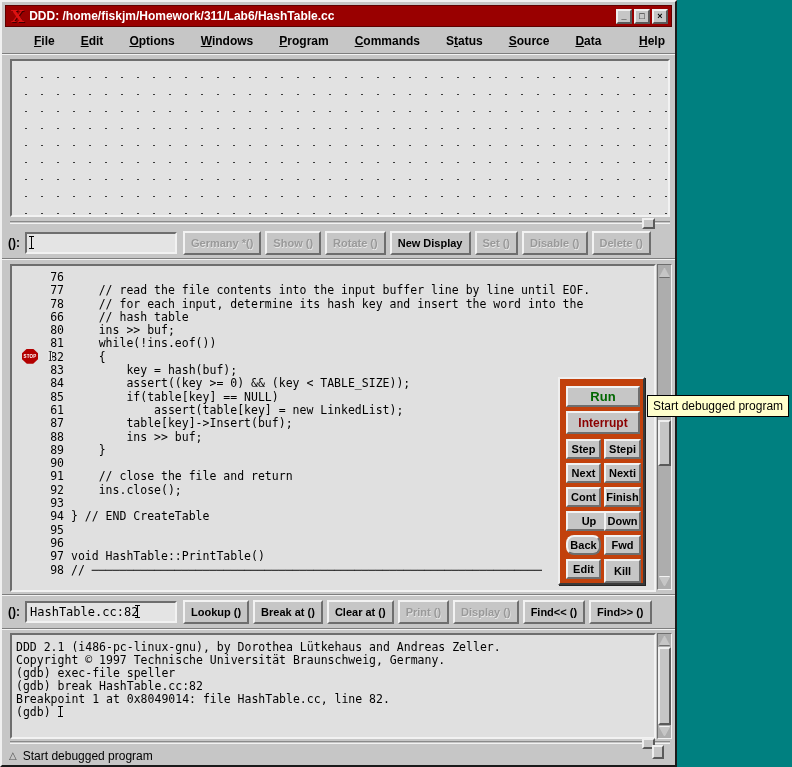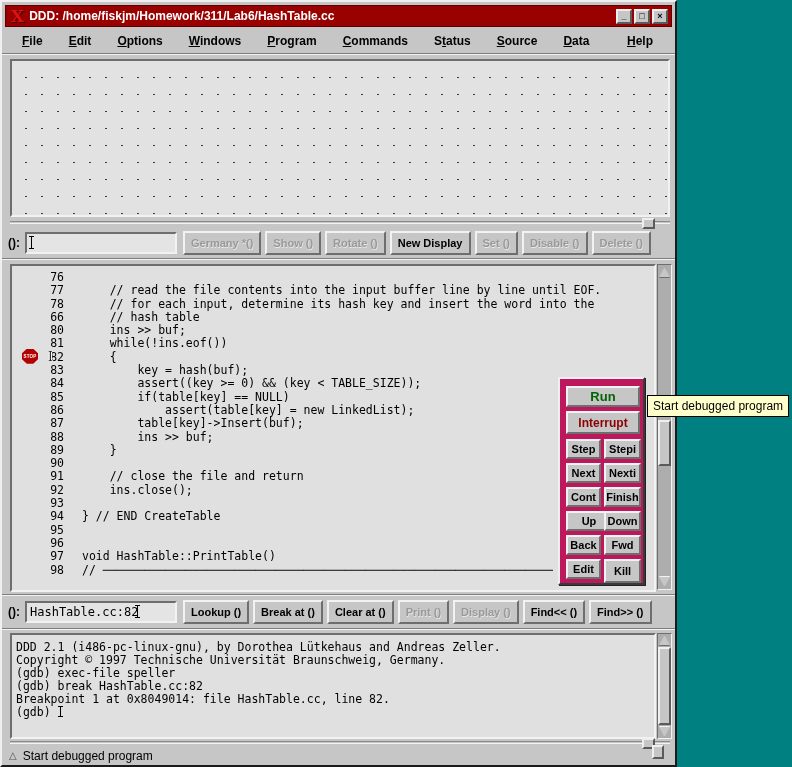"File" .menubar { left: 6px -> 18px }
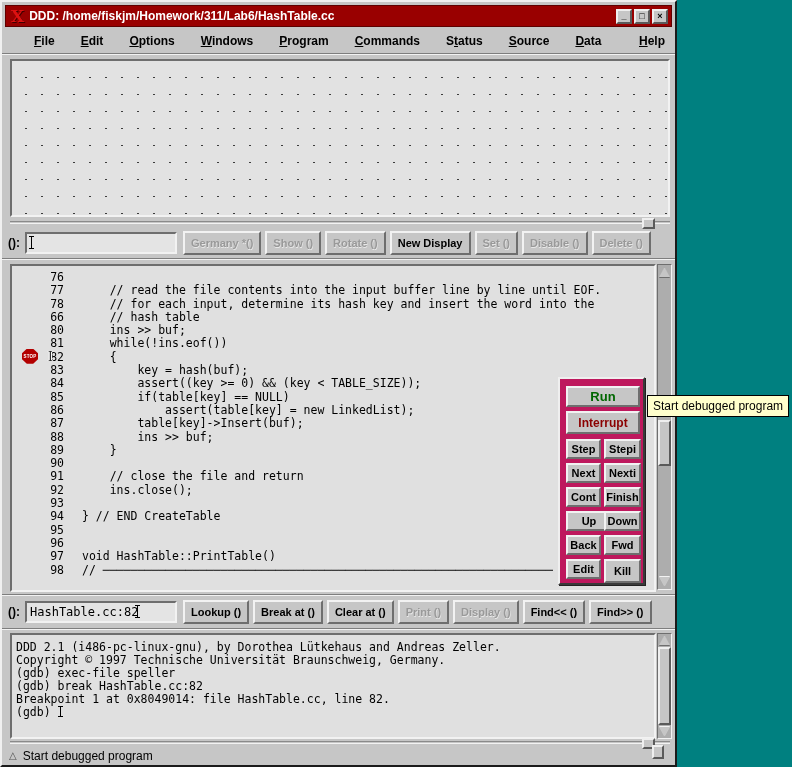"// read the file contents" .lcode { margin-left: 18px -> 7px }
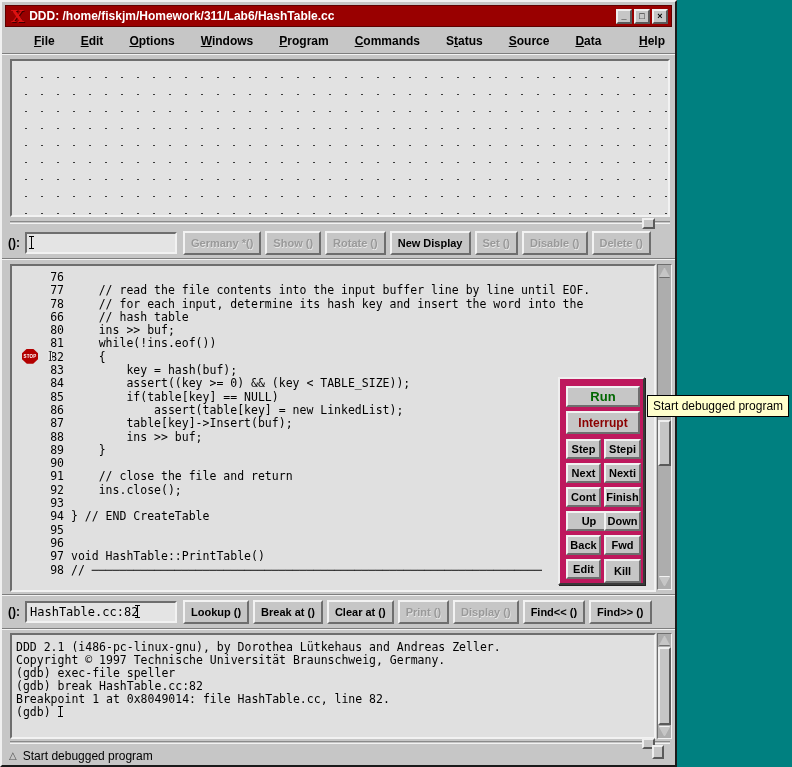"Run" .cmdpanel { background: #be185d -> #c2410c }
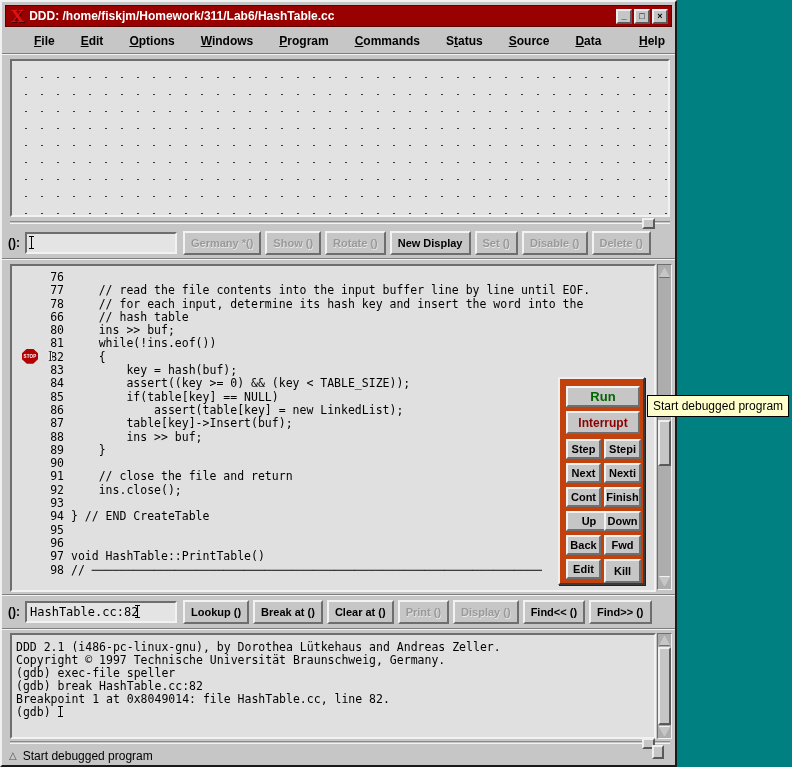"86" span.lnum { text: 86 -> 61 }
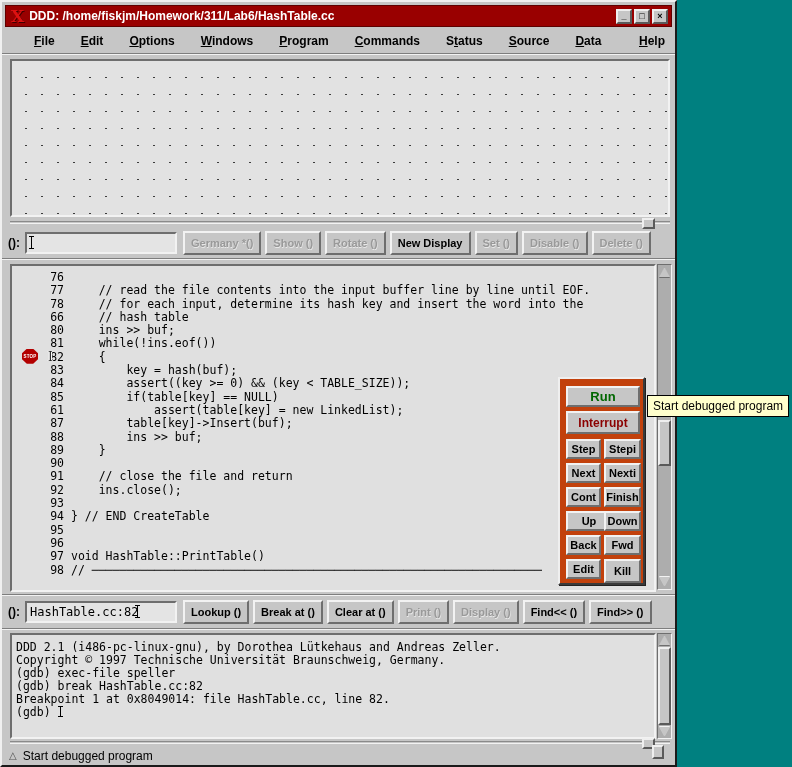"Back" button.cmdbtn { border-radius: none -> 8px }
